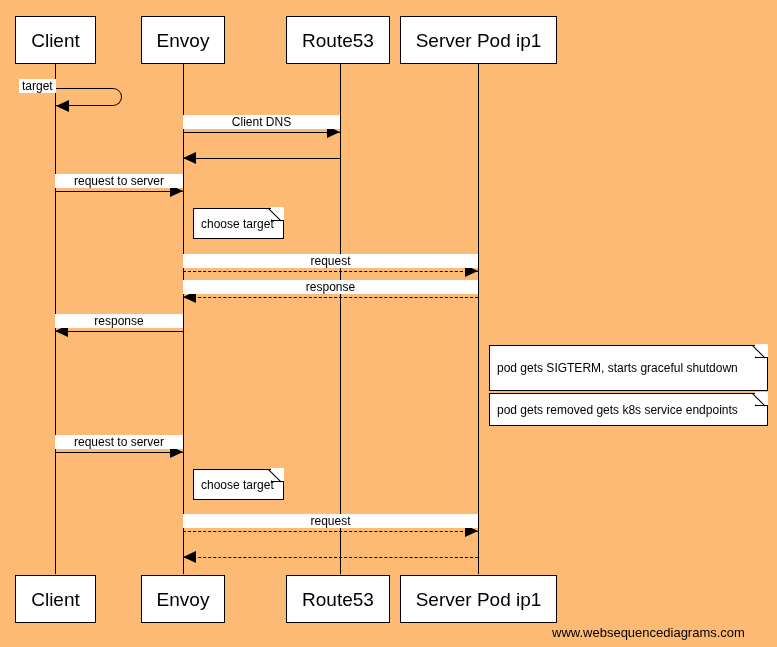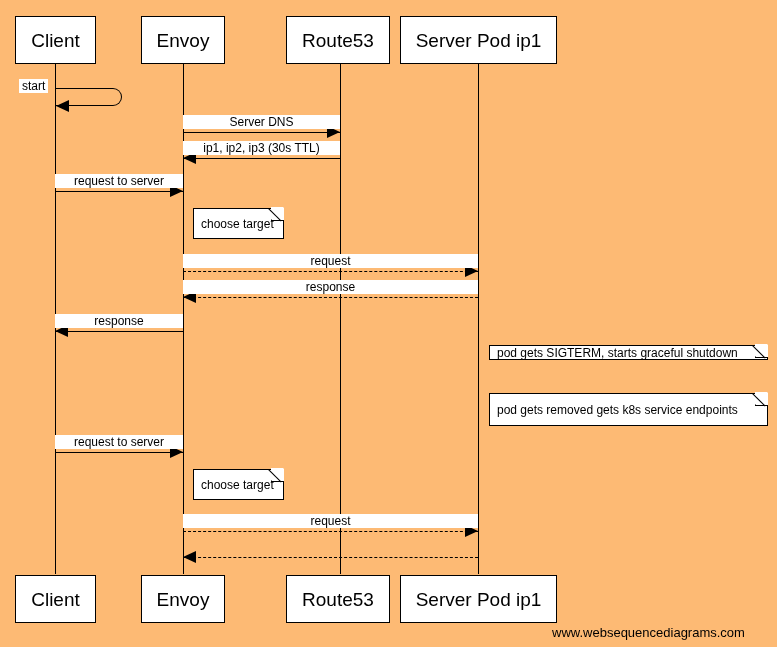"start" div.msg-label { text: start -> target }
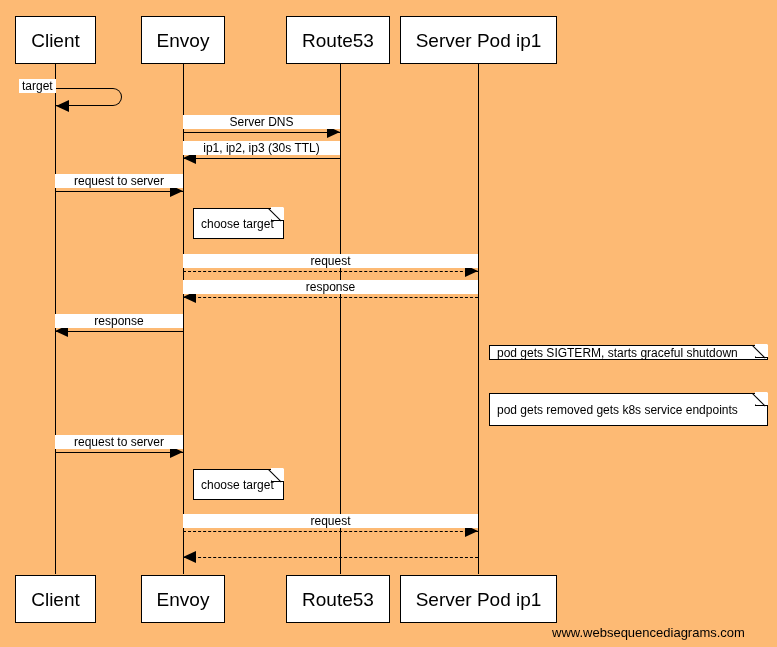"Server DNS" div.msg-label { text: Server -> Client }
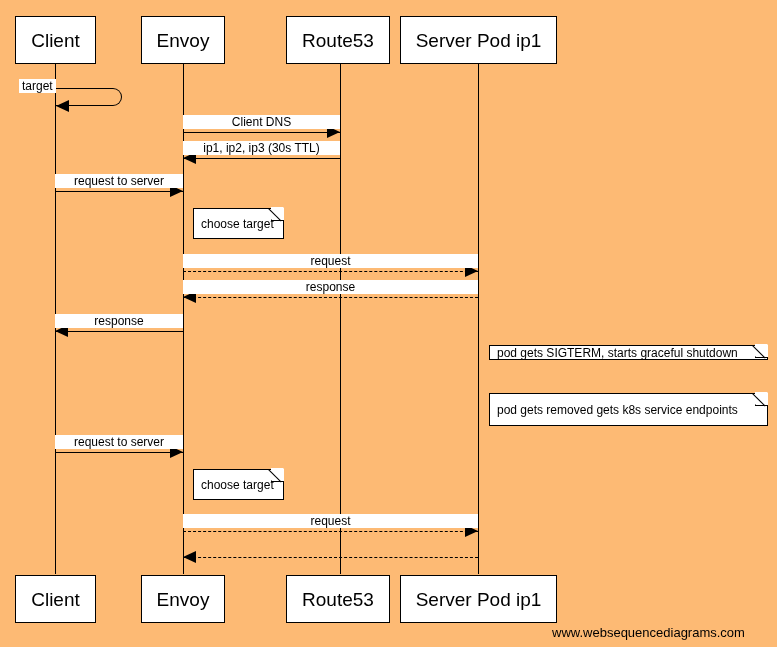"ip1, ip2, ip3 (30s TTL)" div.msg-label { html: <div>ip1, ip2, ip3 (30s TTL)</div> -> none }
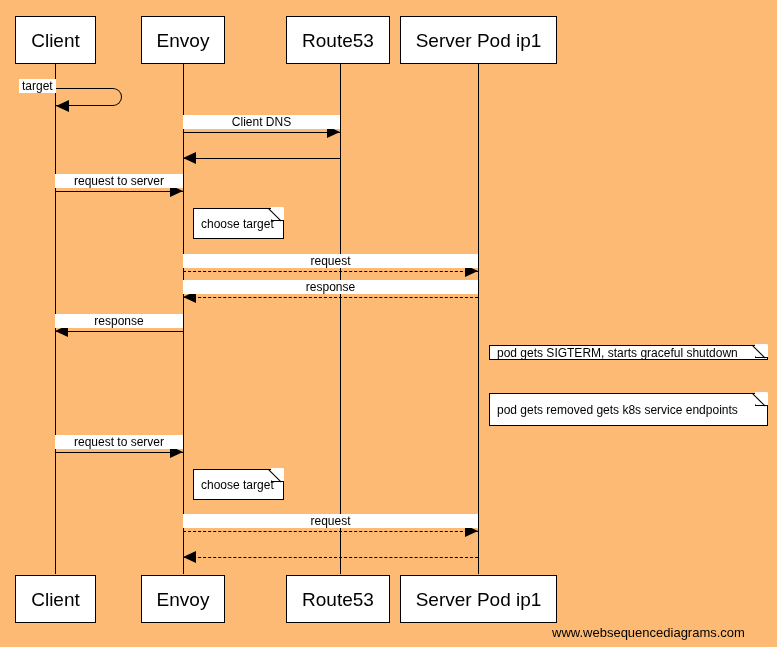"pod gets SIGTERM, starts graceful" div.note { height: 15px -> 46px }
